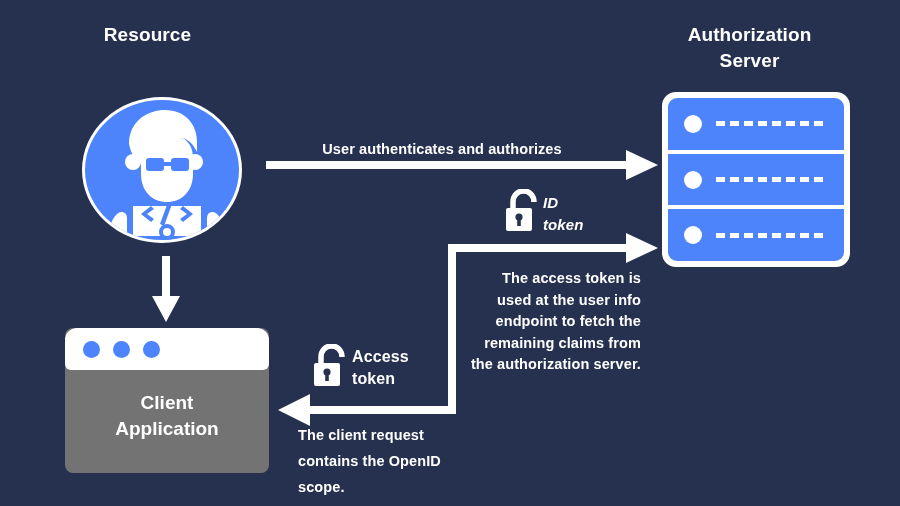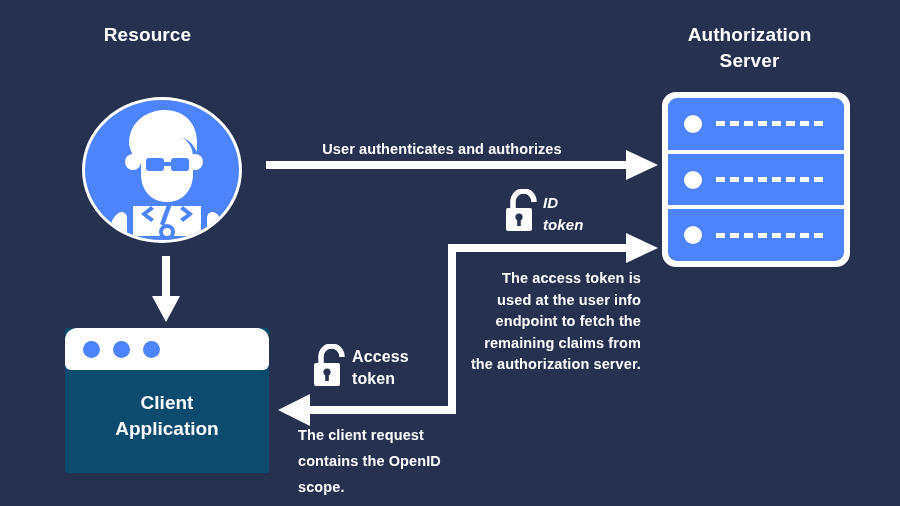"Client" .client-window { background: #0c4a6e -> #737373; border-radius: 3px -> 8px }
